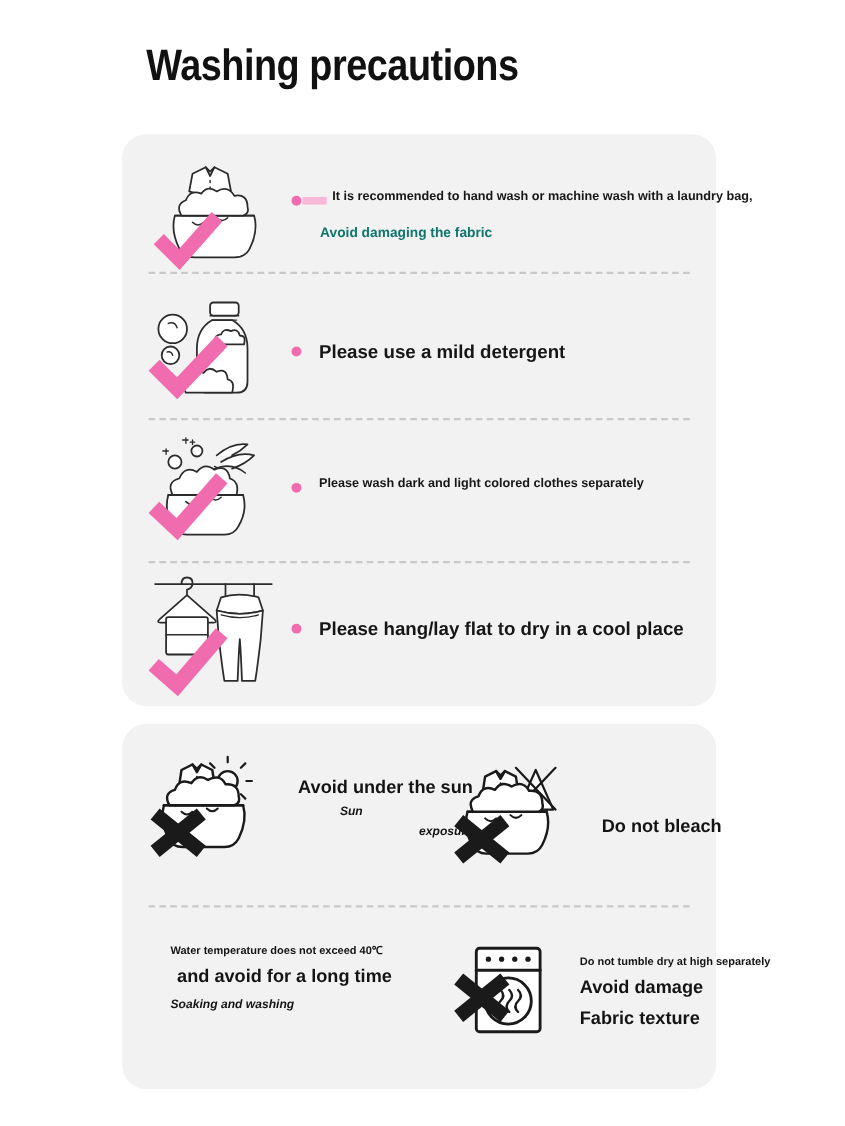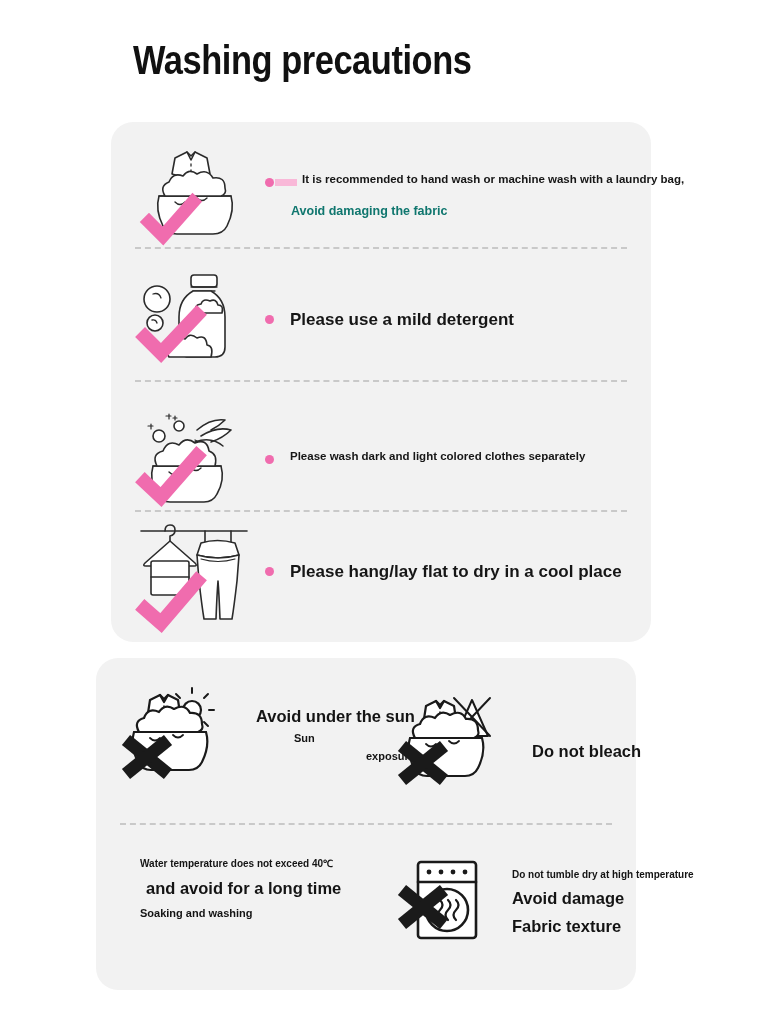"Please wash dark and light" div.wash-row { top: 282px -> 266px }
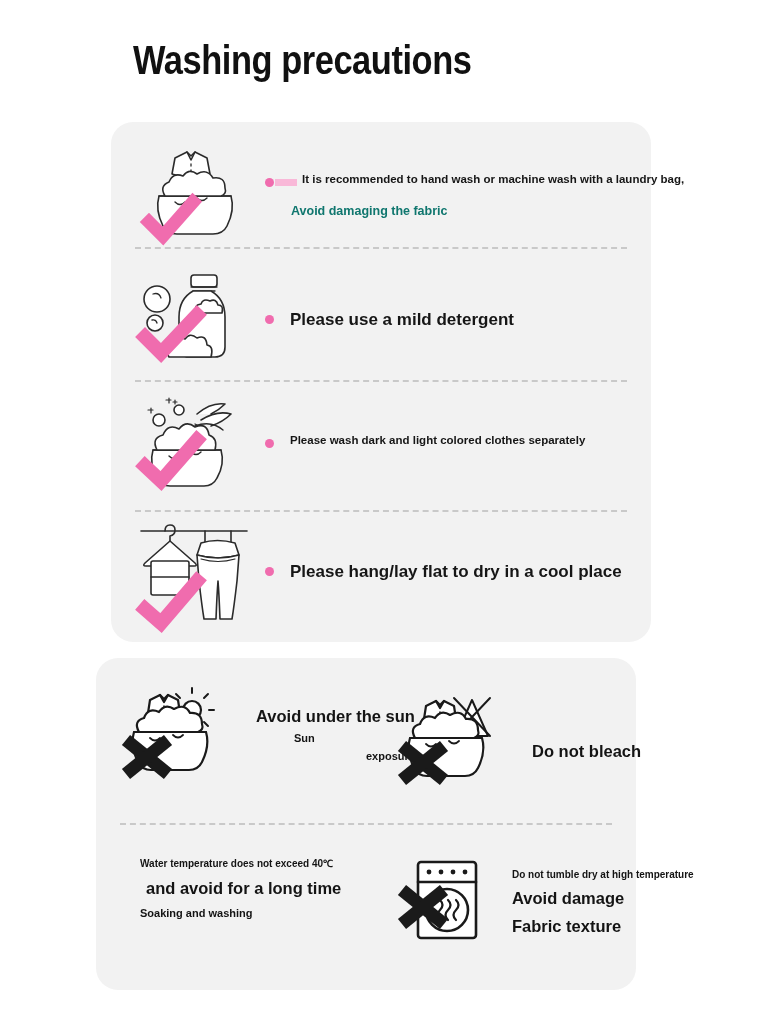"Avoid under the sun" #card-avoid { left: 96px -> 111px }
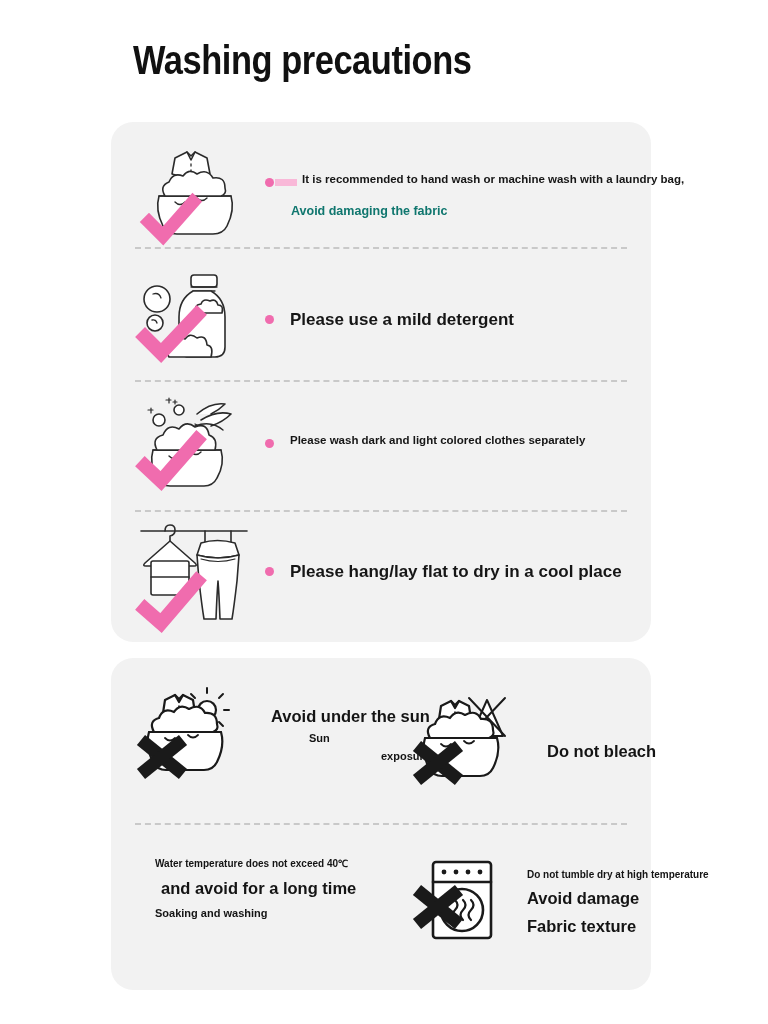"Sun" .at-small { font-style: none -> italic }
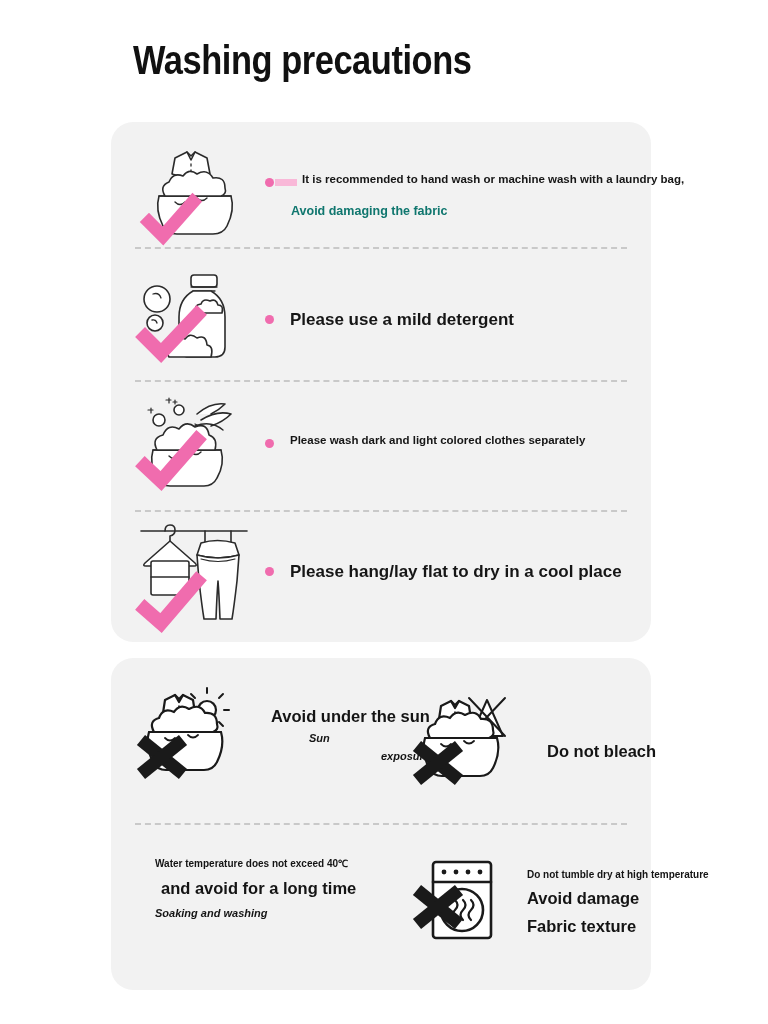"Do not tumble dry at" div.at-tiny { text: temperature -> separately }
